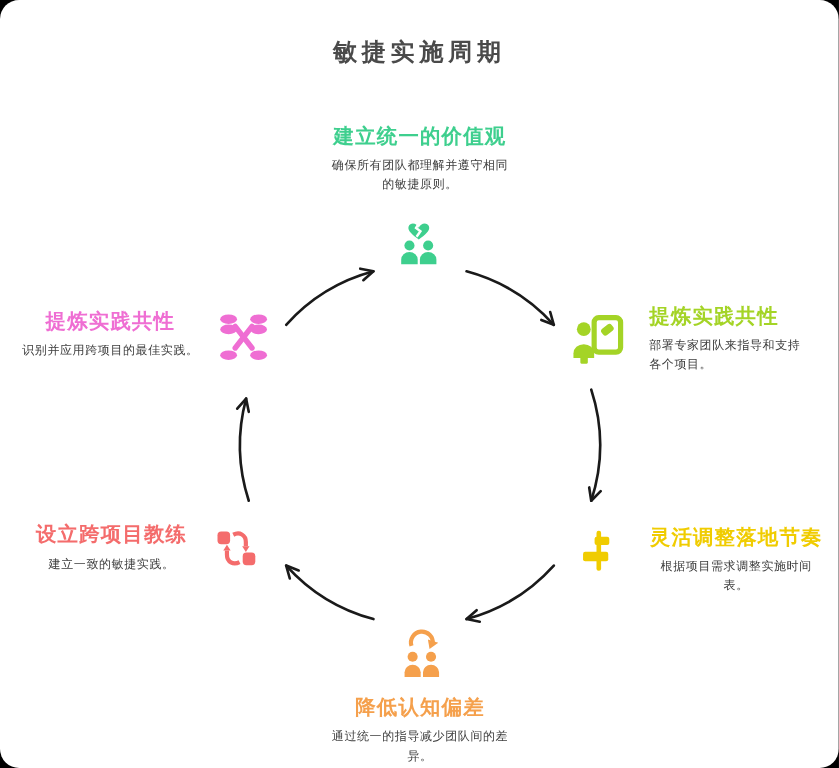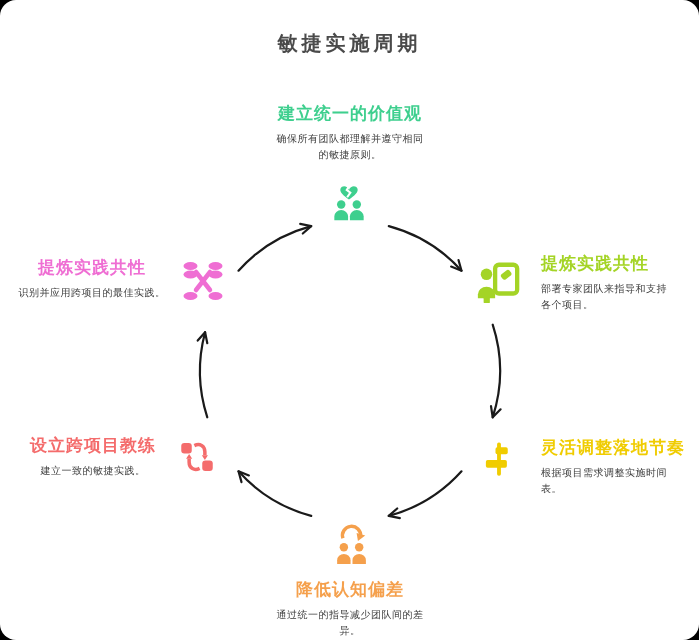"灵活调整落地节奏" .nt-br { text-align: none -> center }
